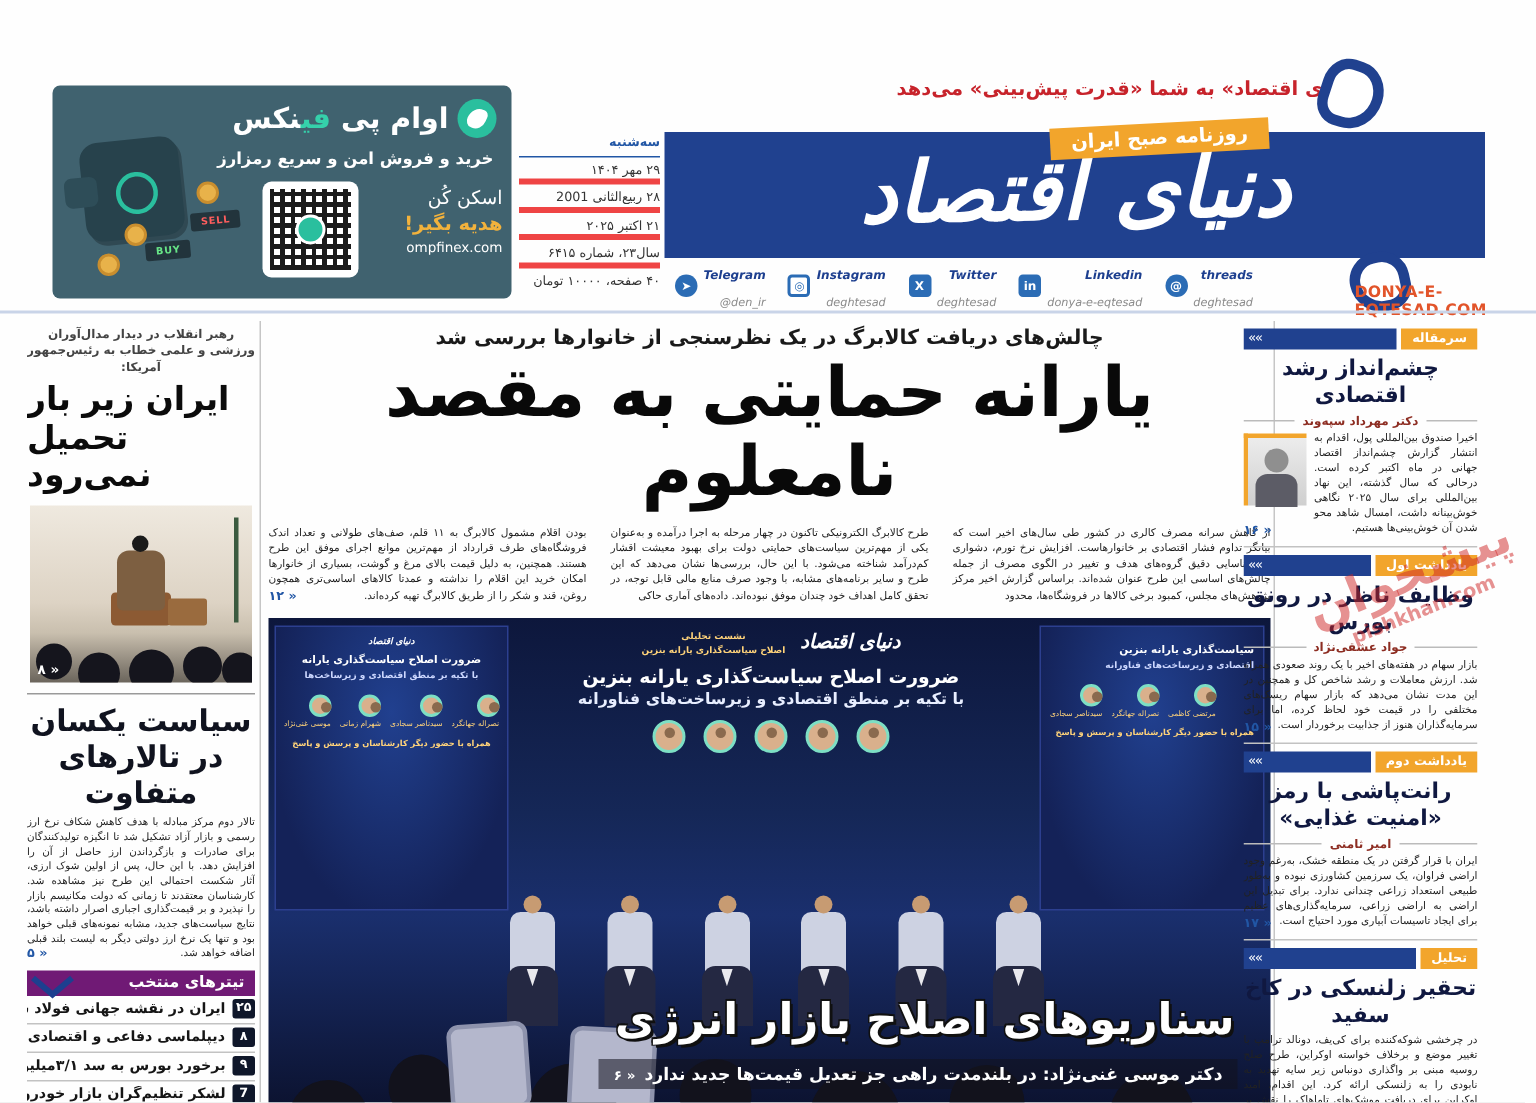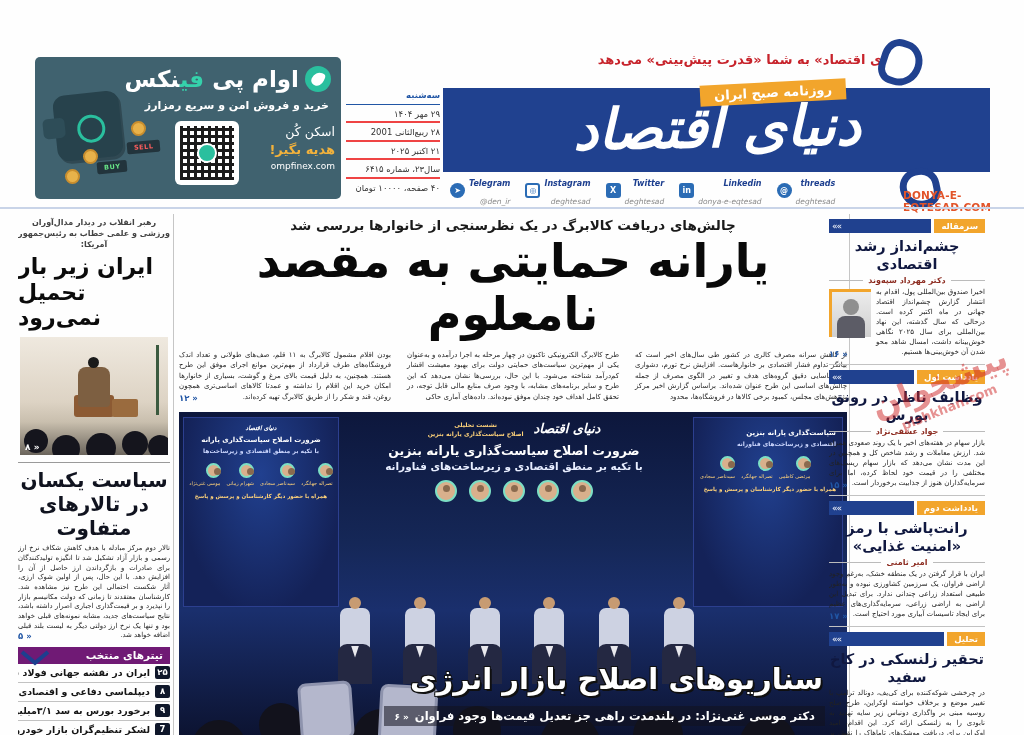"اوام پی فینکس" .ad-title { font-size: 23px -> 19px }
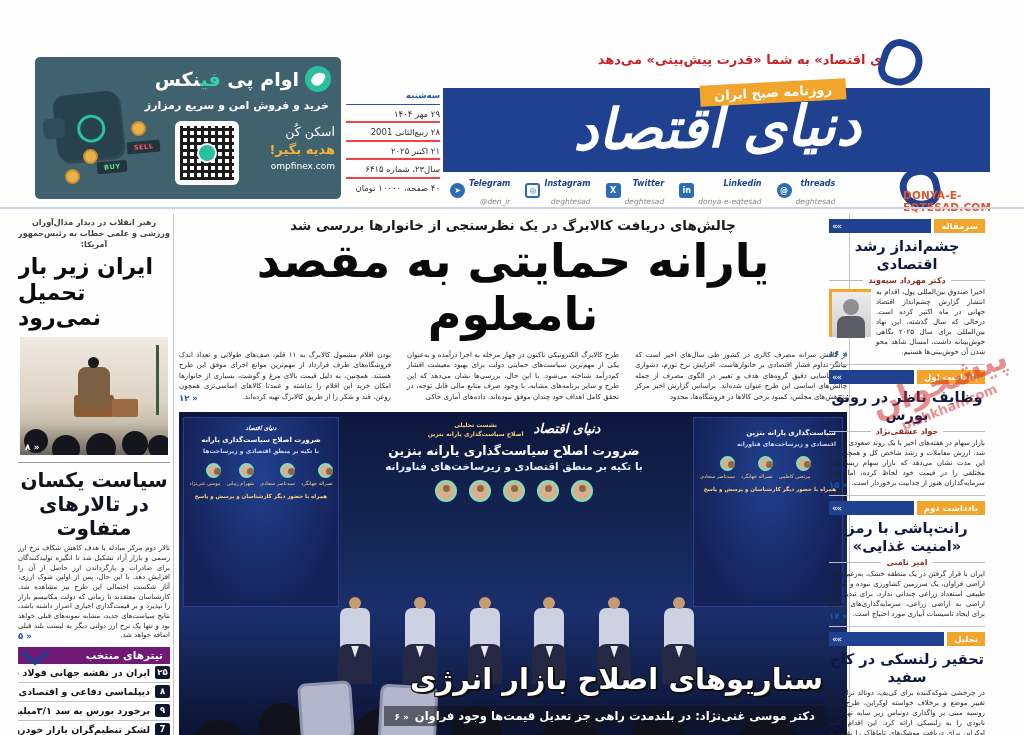"۲۹ مهر ۱۴۰۴" .dates .drow { border-bottom: 2px solid #ef4444 -> 4px solid #ef4444 }
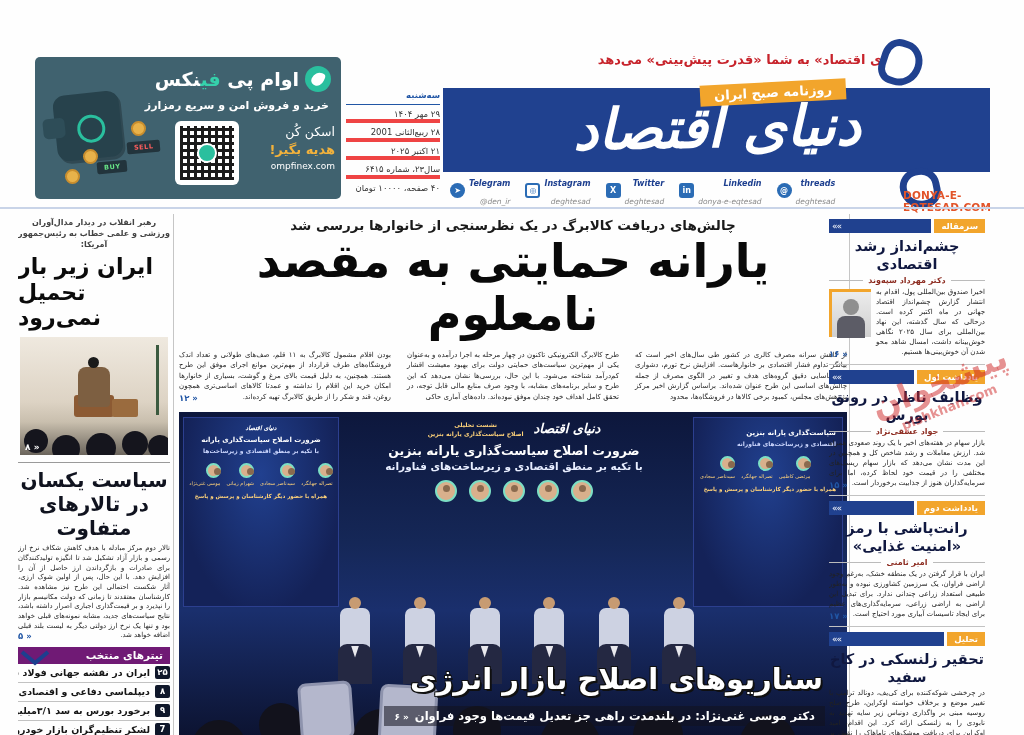"دکتر موسی غنی‌نژاد: در بلندمدت" span { text: وجود فراوان -> جدید ندارد }
